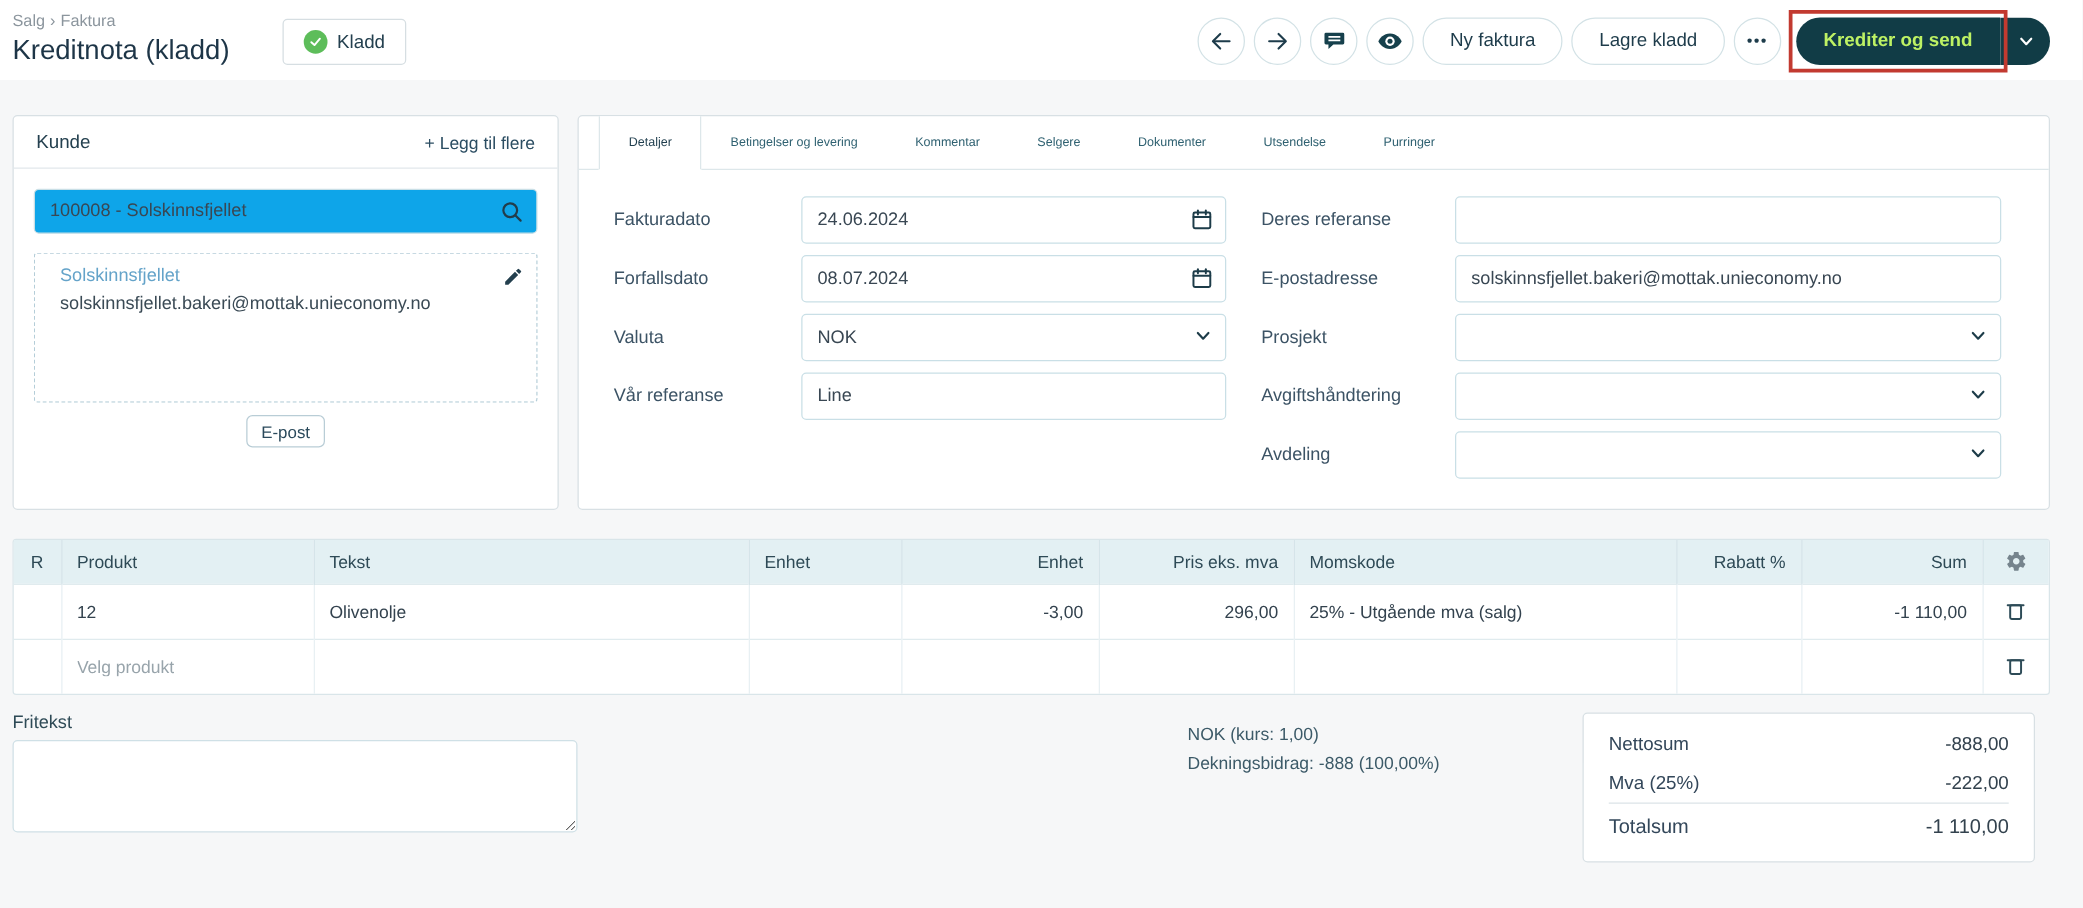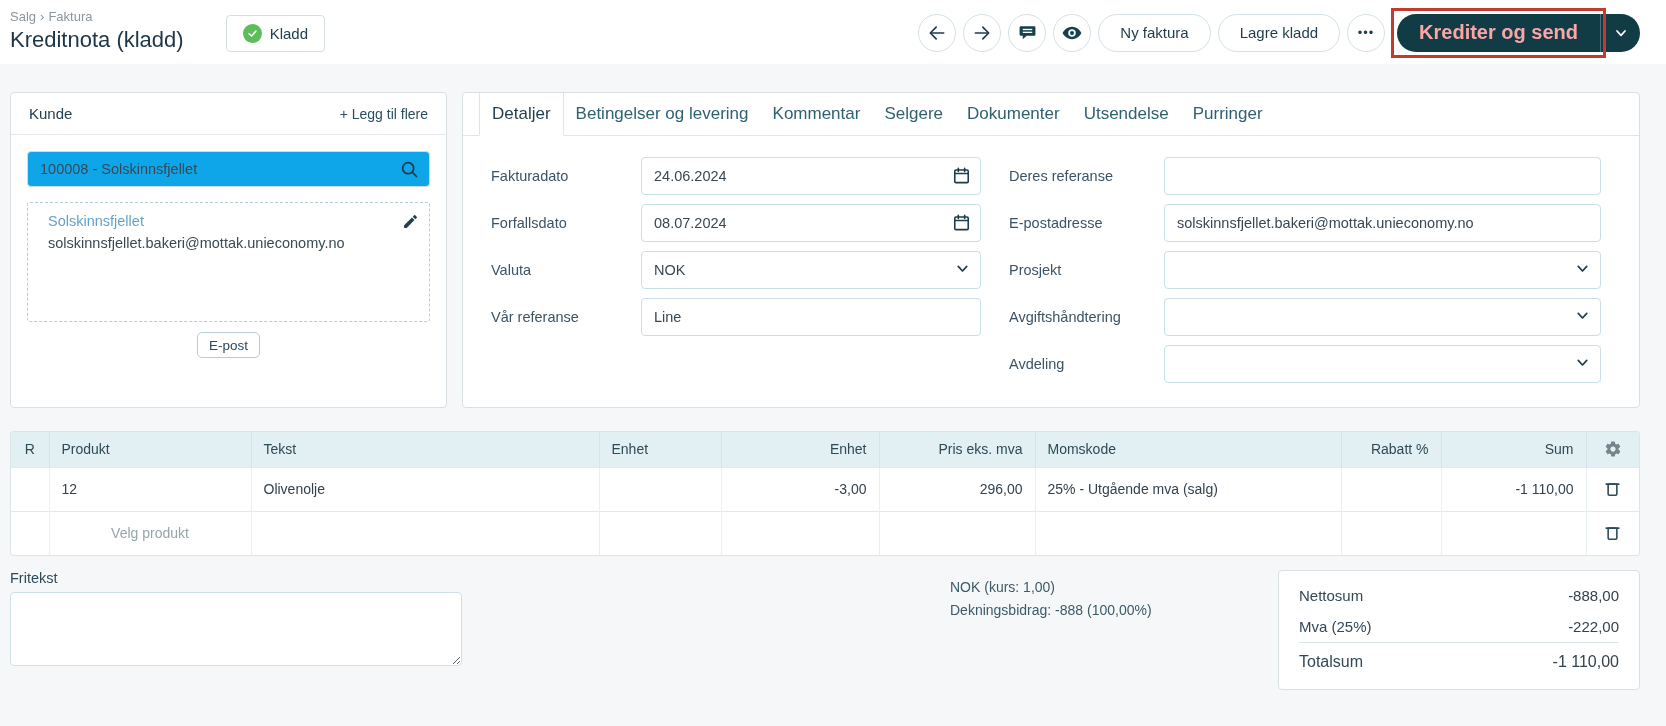"Krediter og send" .primary-btn { color: #fca5a5 -> #bef264; font-size: 20px -> 15px }
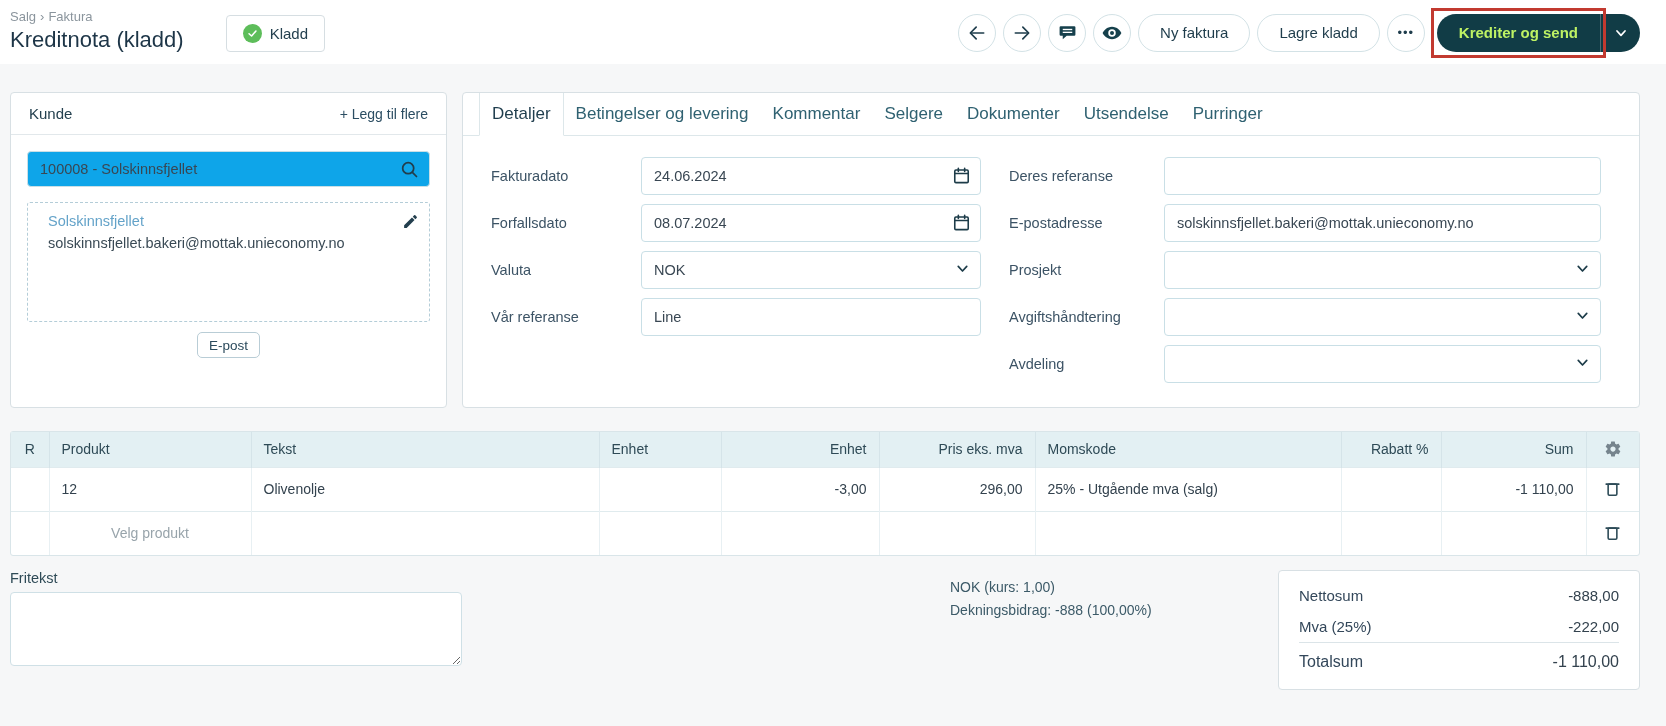"Detaljer" .tab { font-size: 17px -> 10px; padding: 0 12px -> 0 23px }
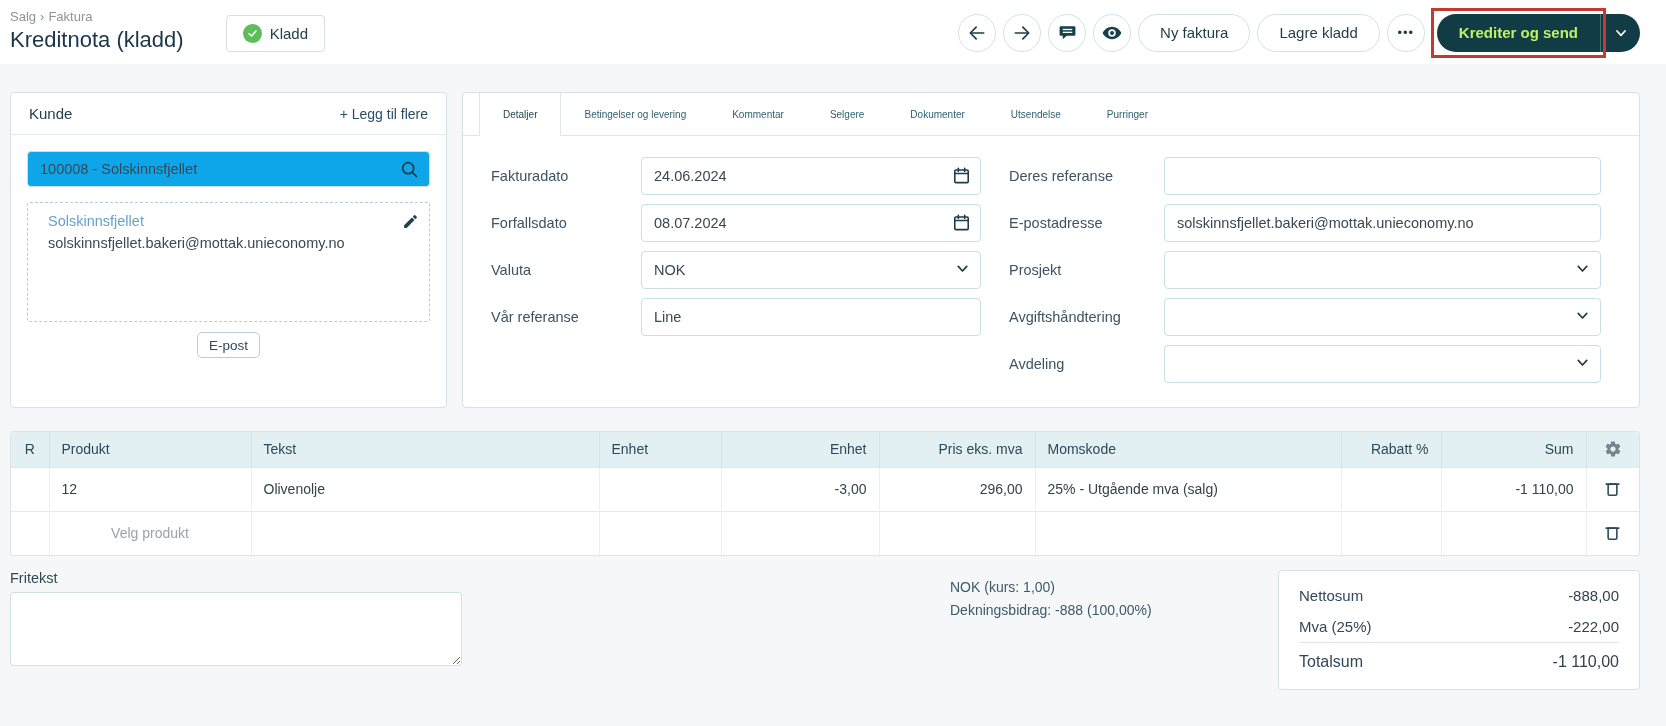"Velg produkt" .placeholder-cell input { text-align: center -> none }
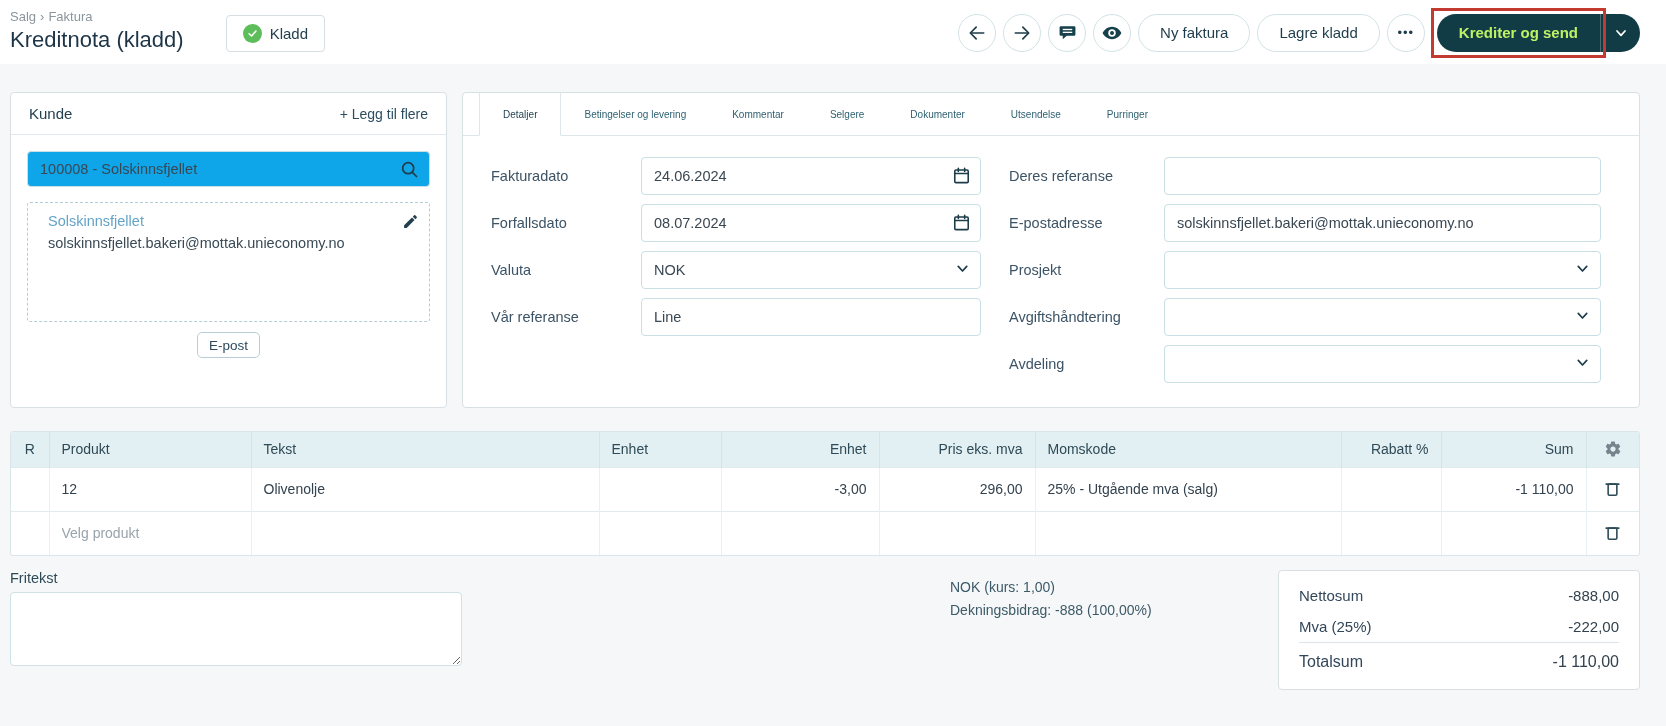"Nettosum" .totals-box { right: 0 -> 12px }
